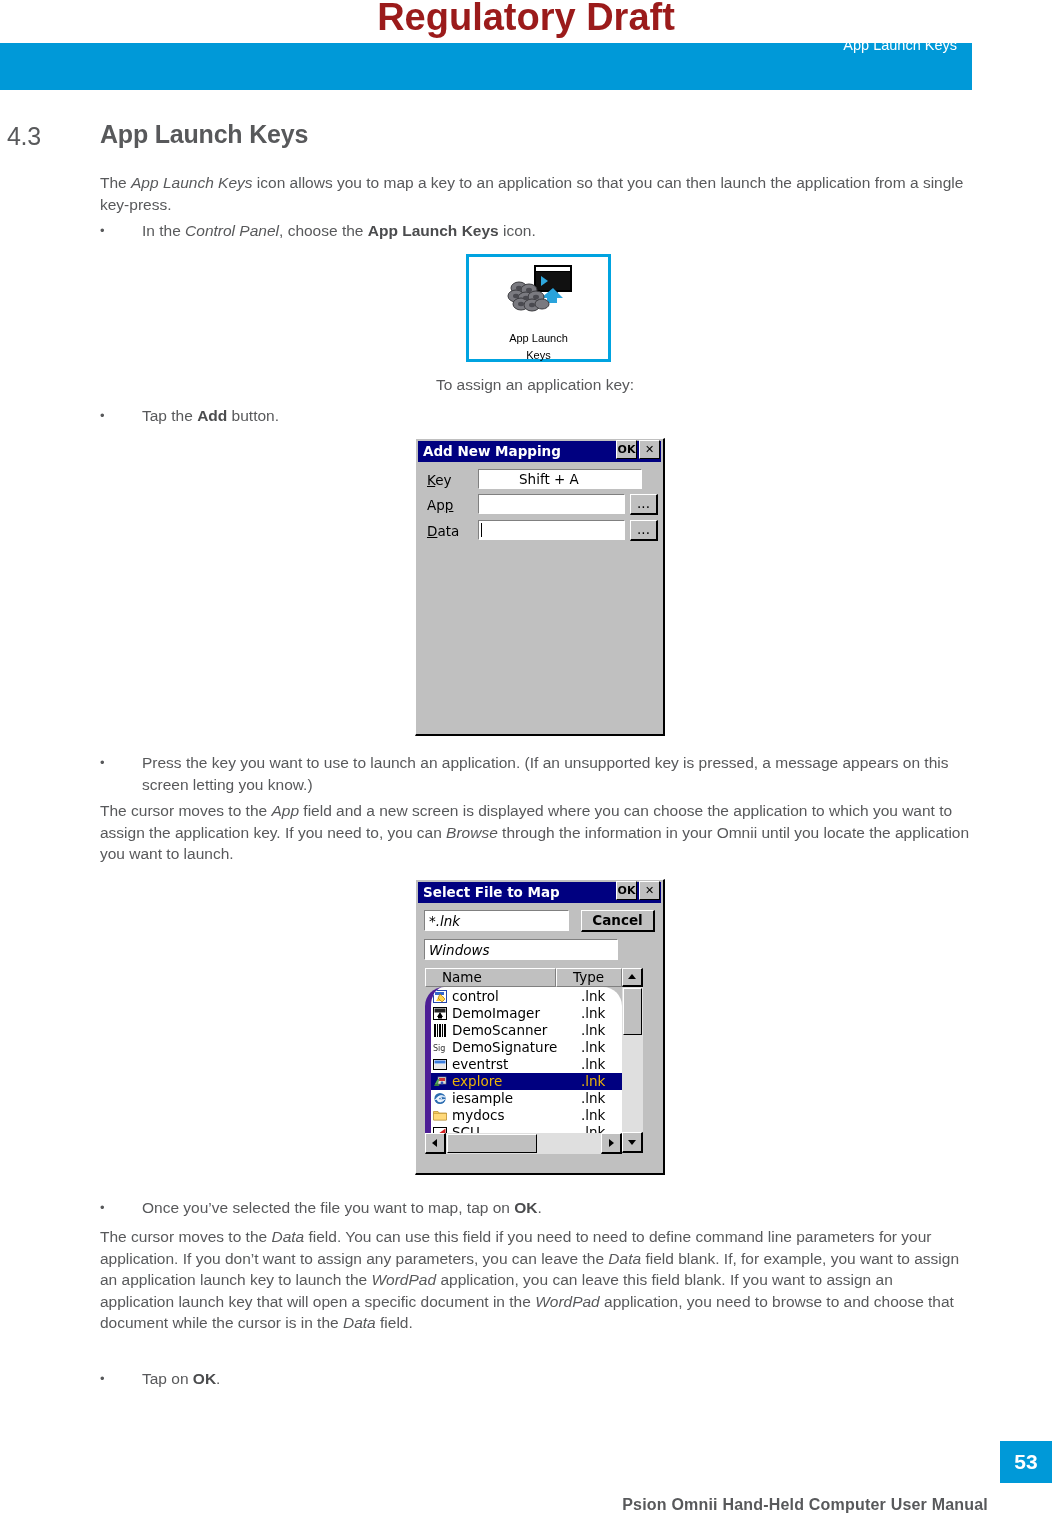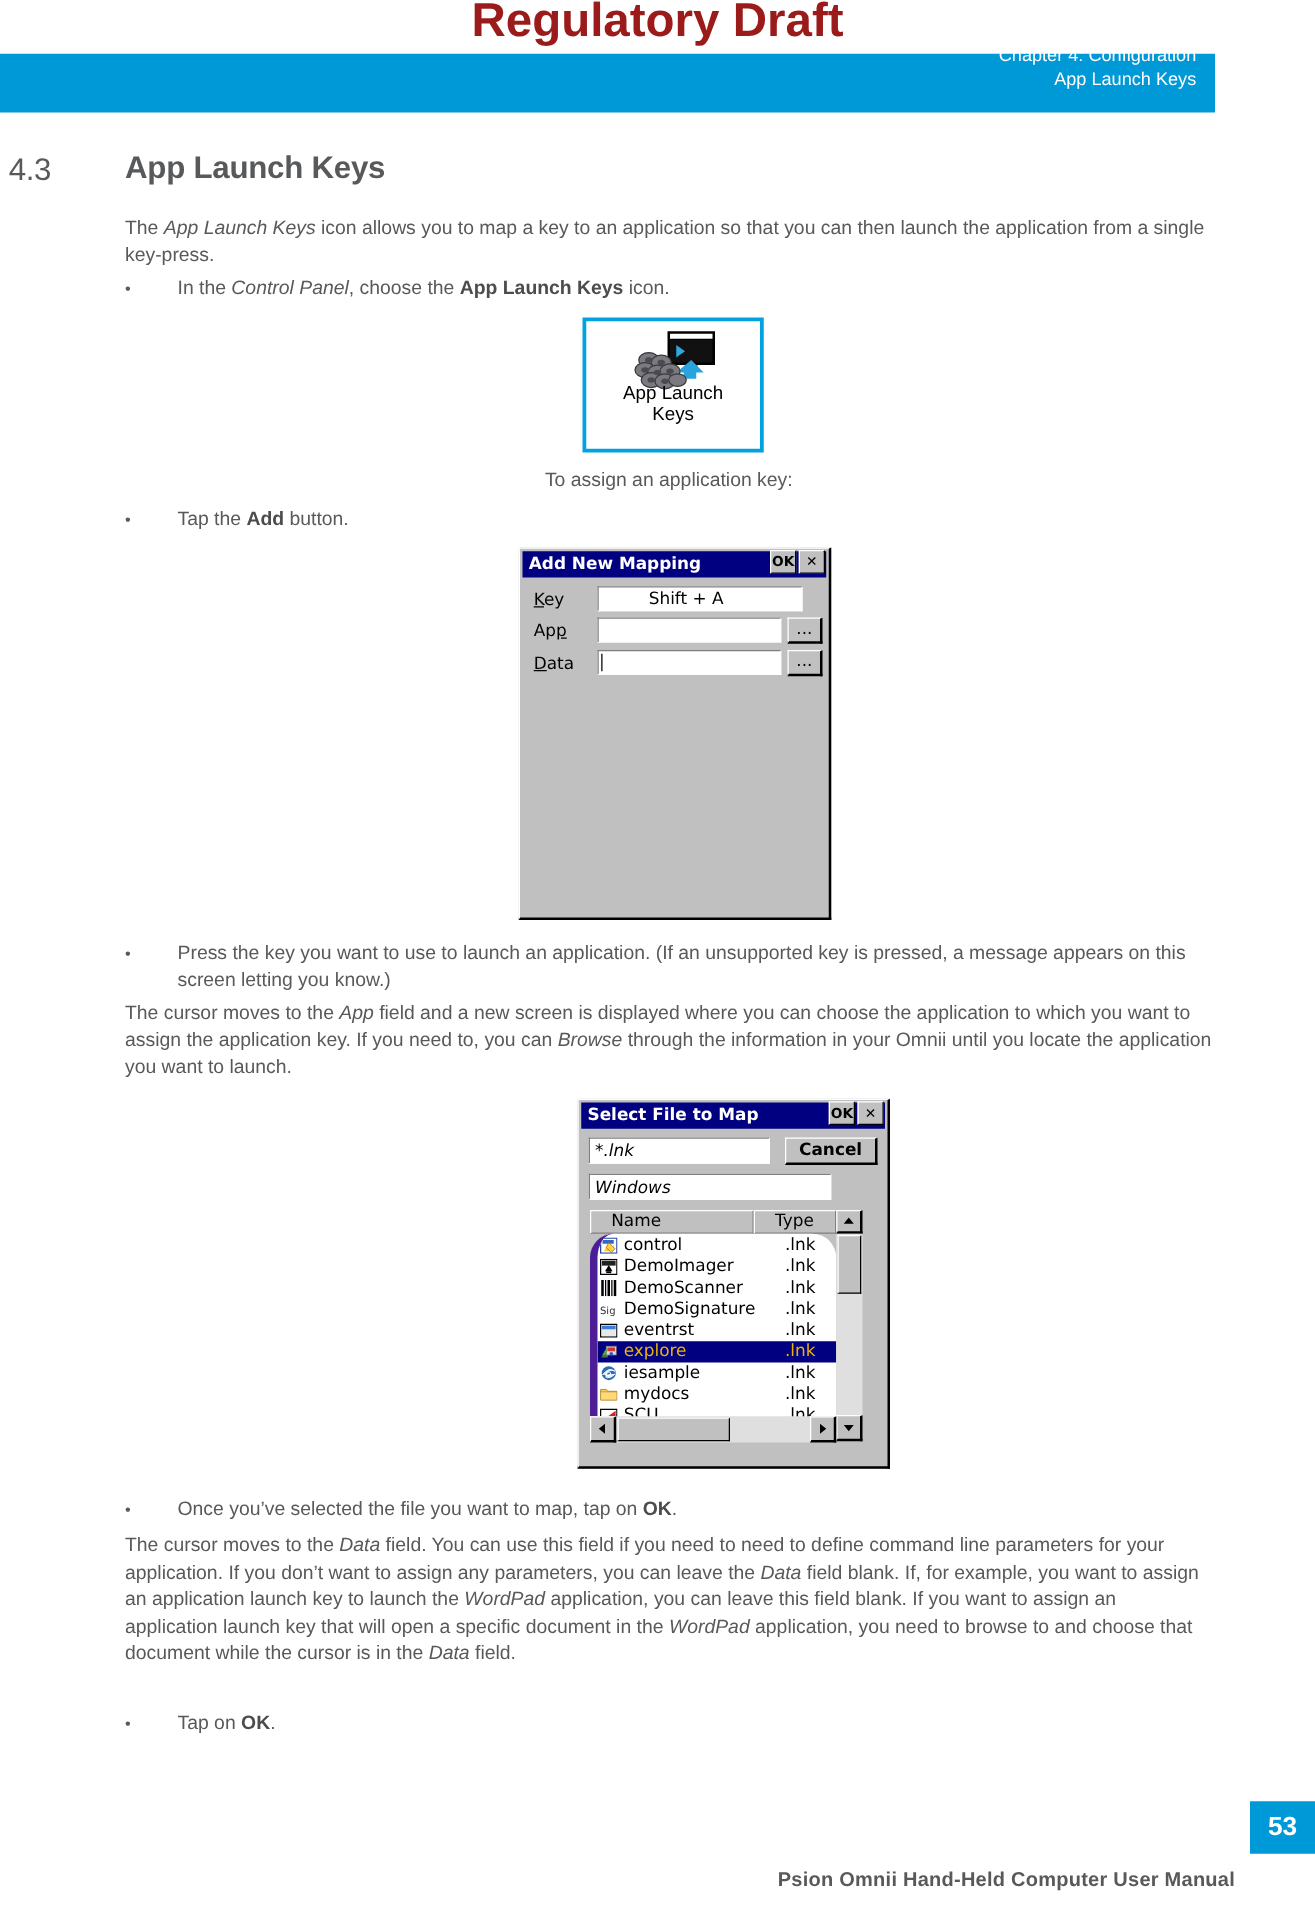"Chapter 4: Configuration" div { html: <div>Chapter 4: Configuration</div> -> none }
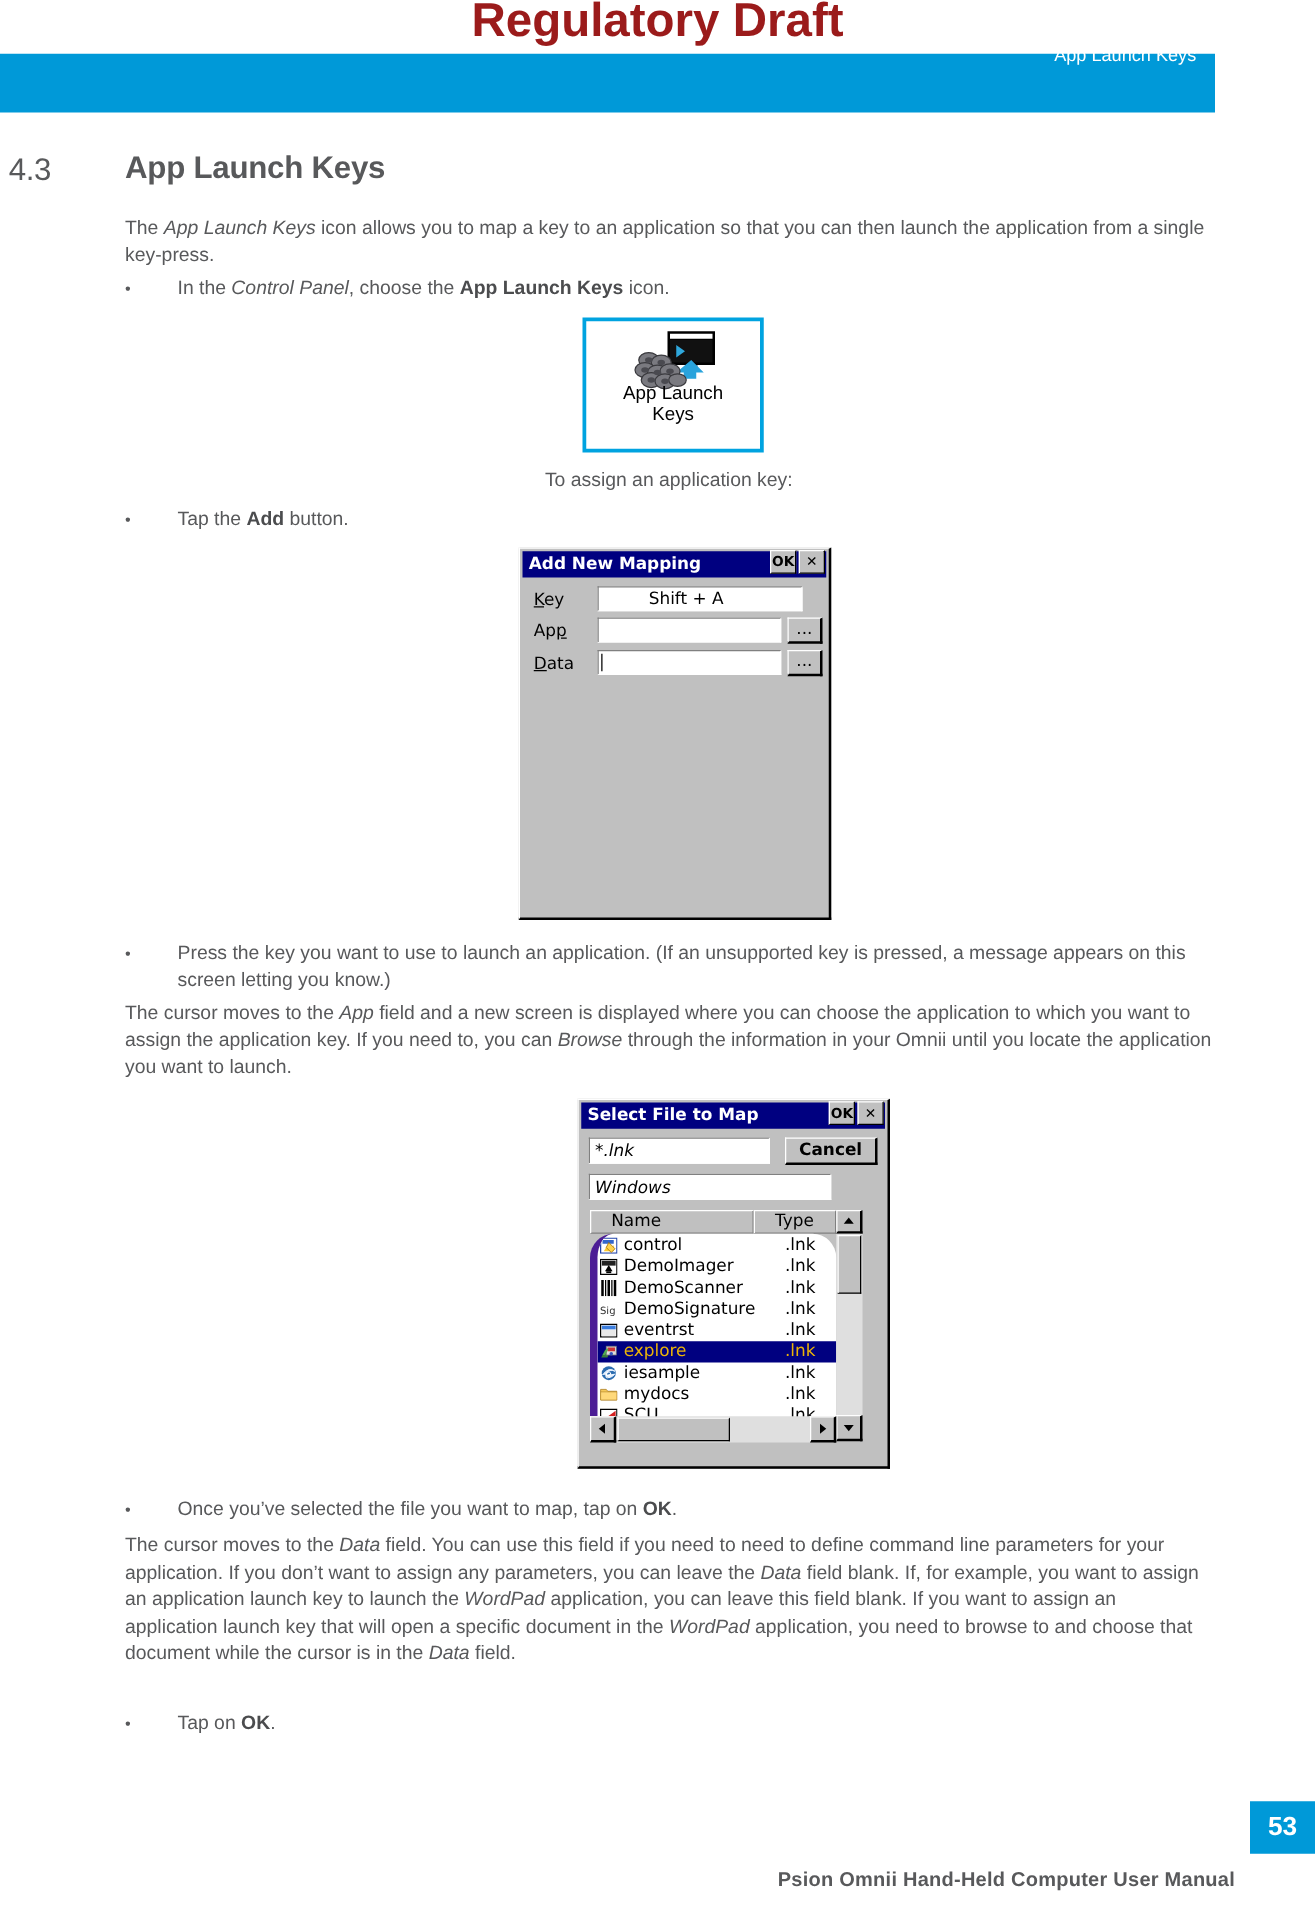"App Launch" .cp-icon-label { font-size: 15px -> 11px; top: 49px -> 73px }
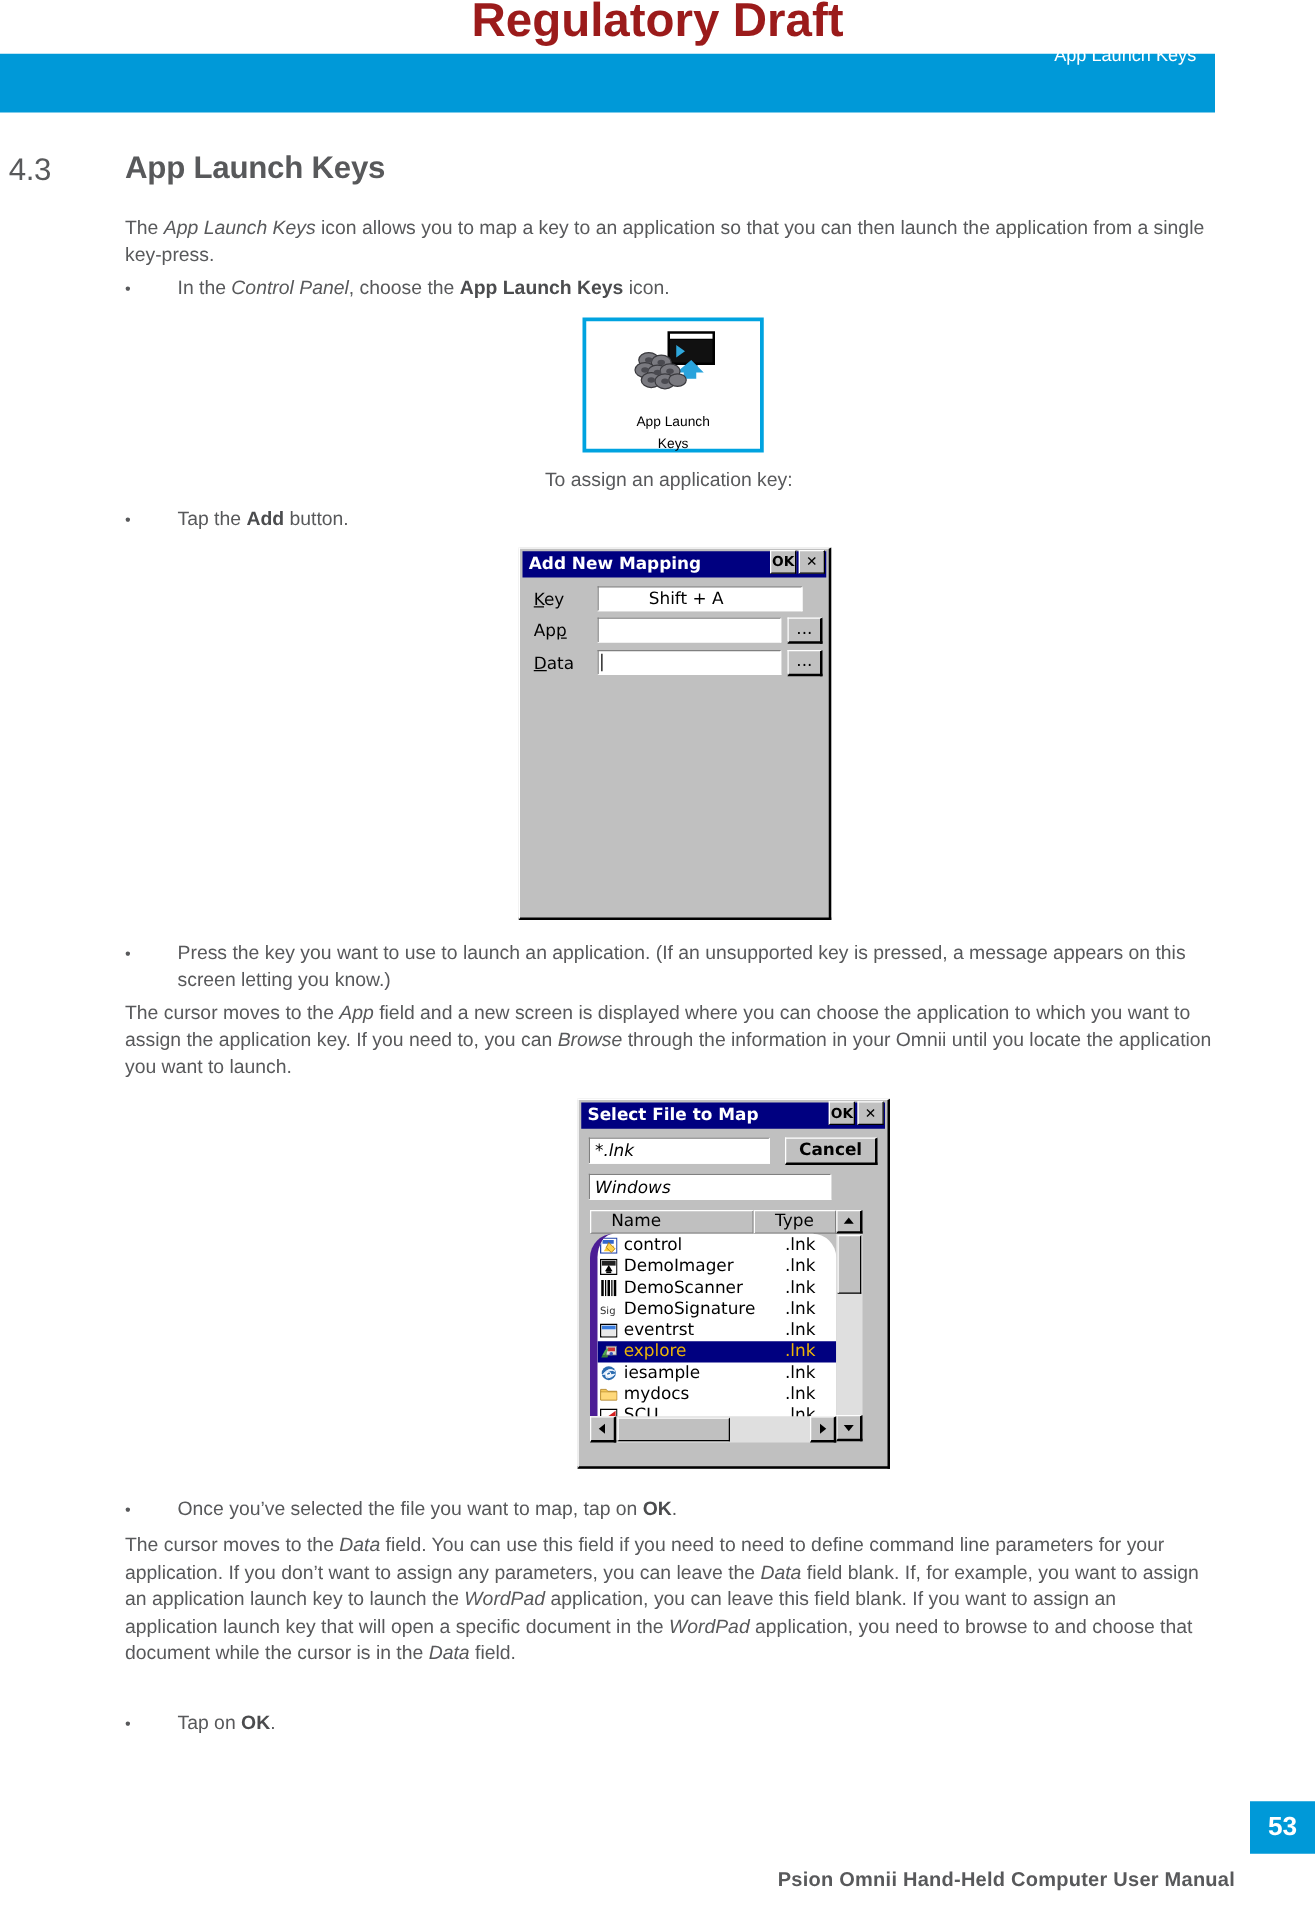"Select File to Map" div.ce-dialog { margin-left: 47px -> none }
